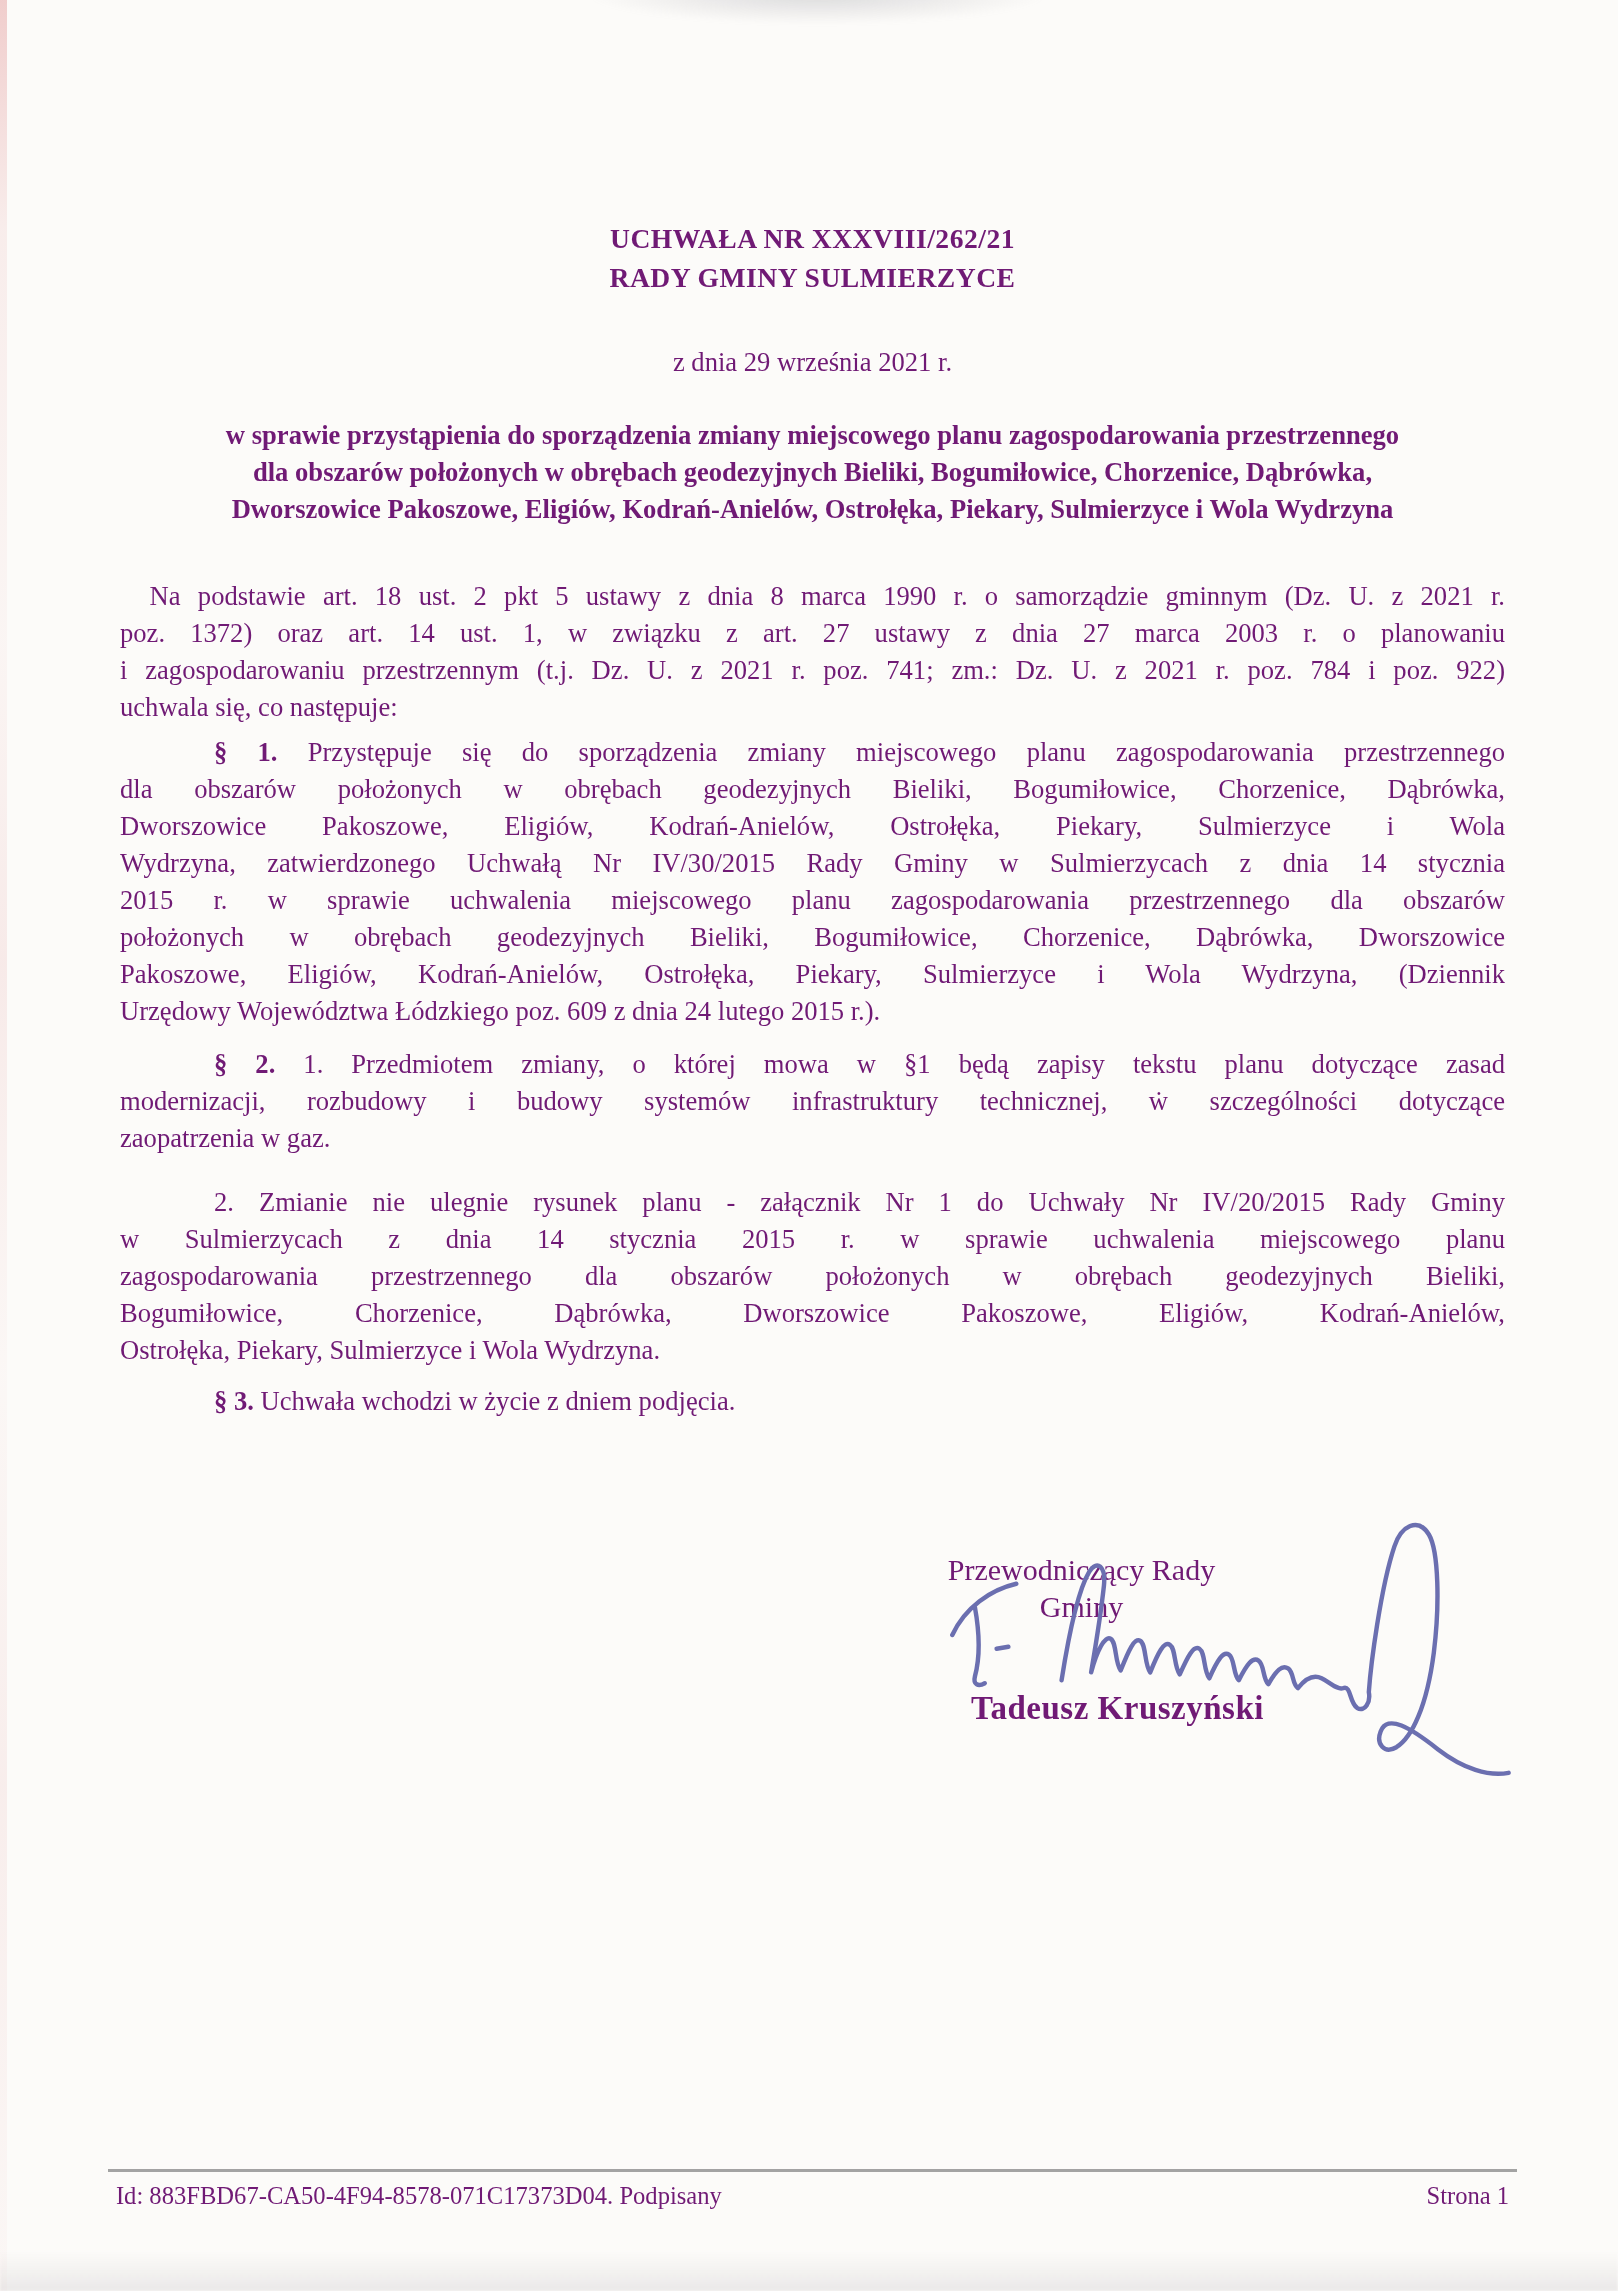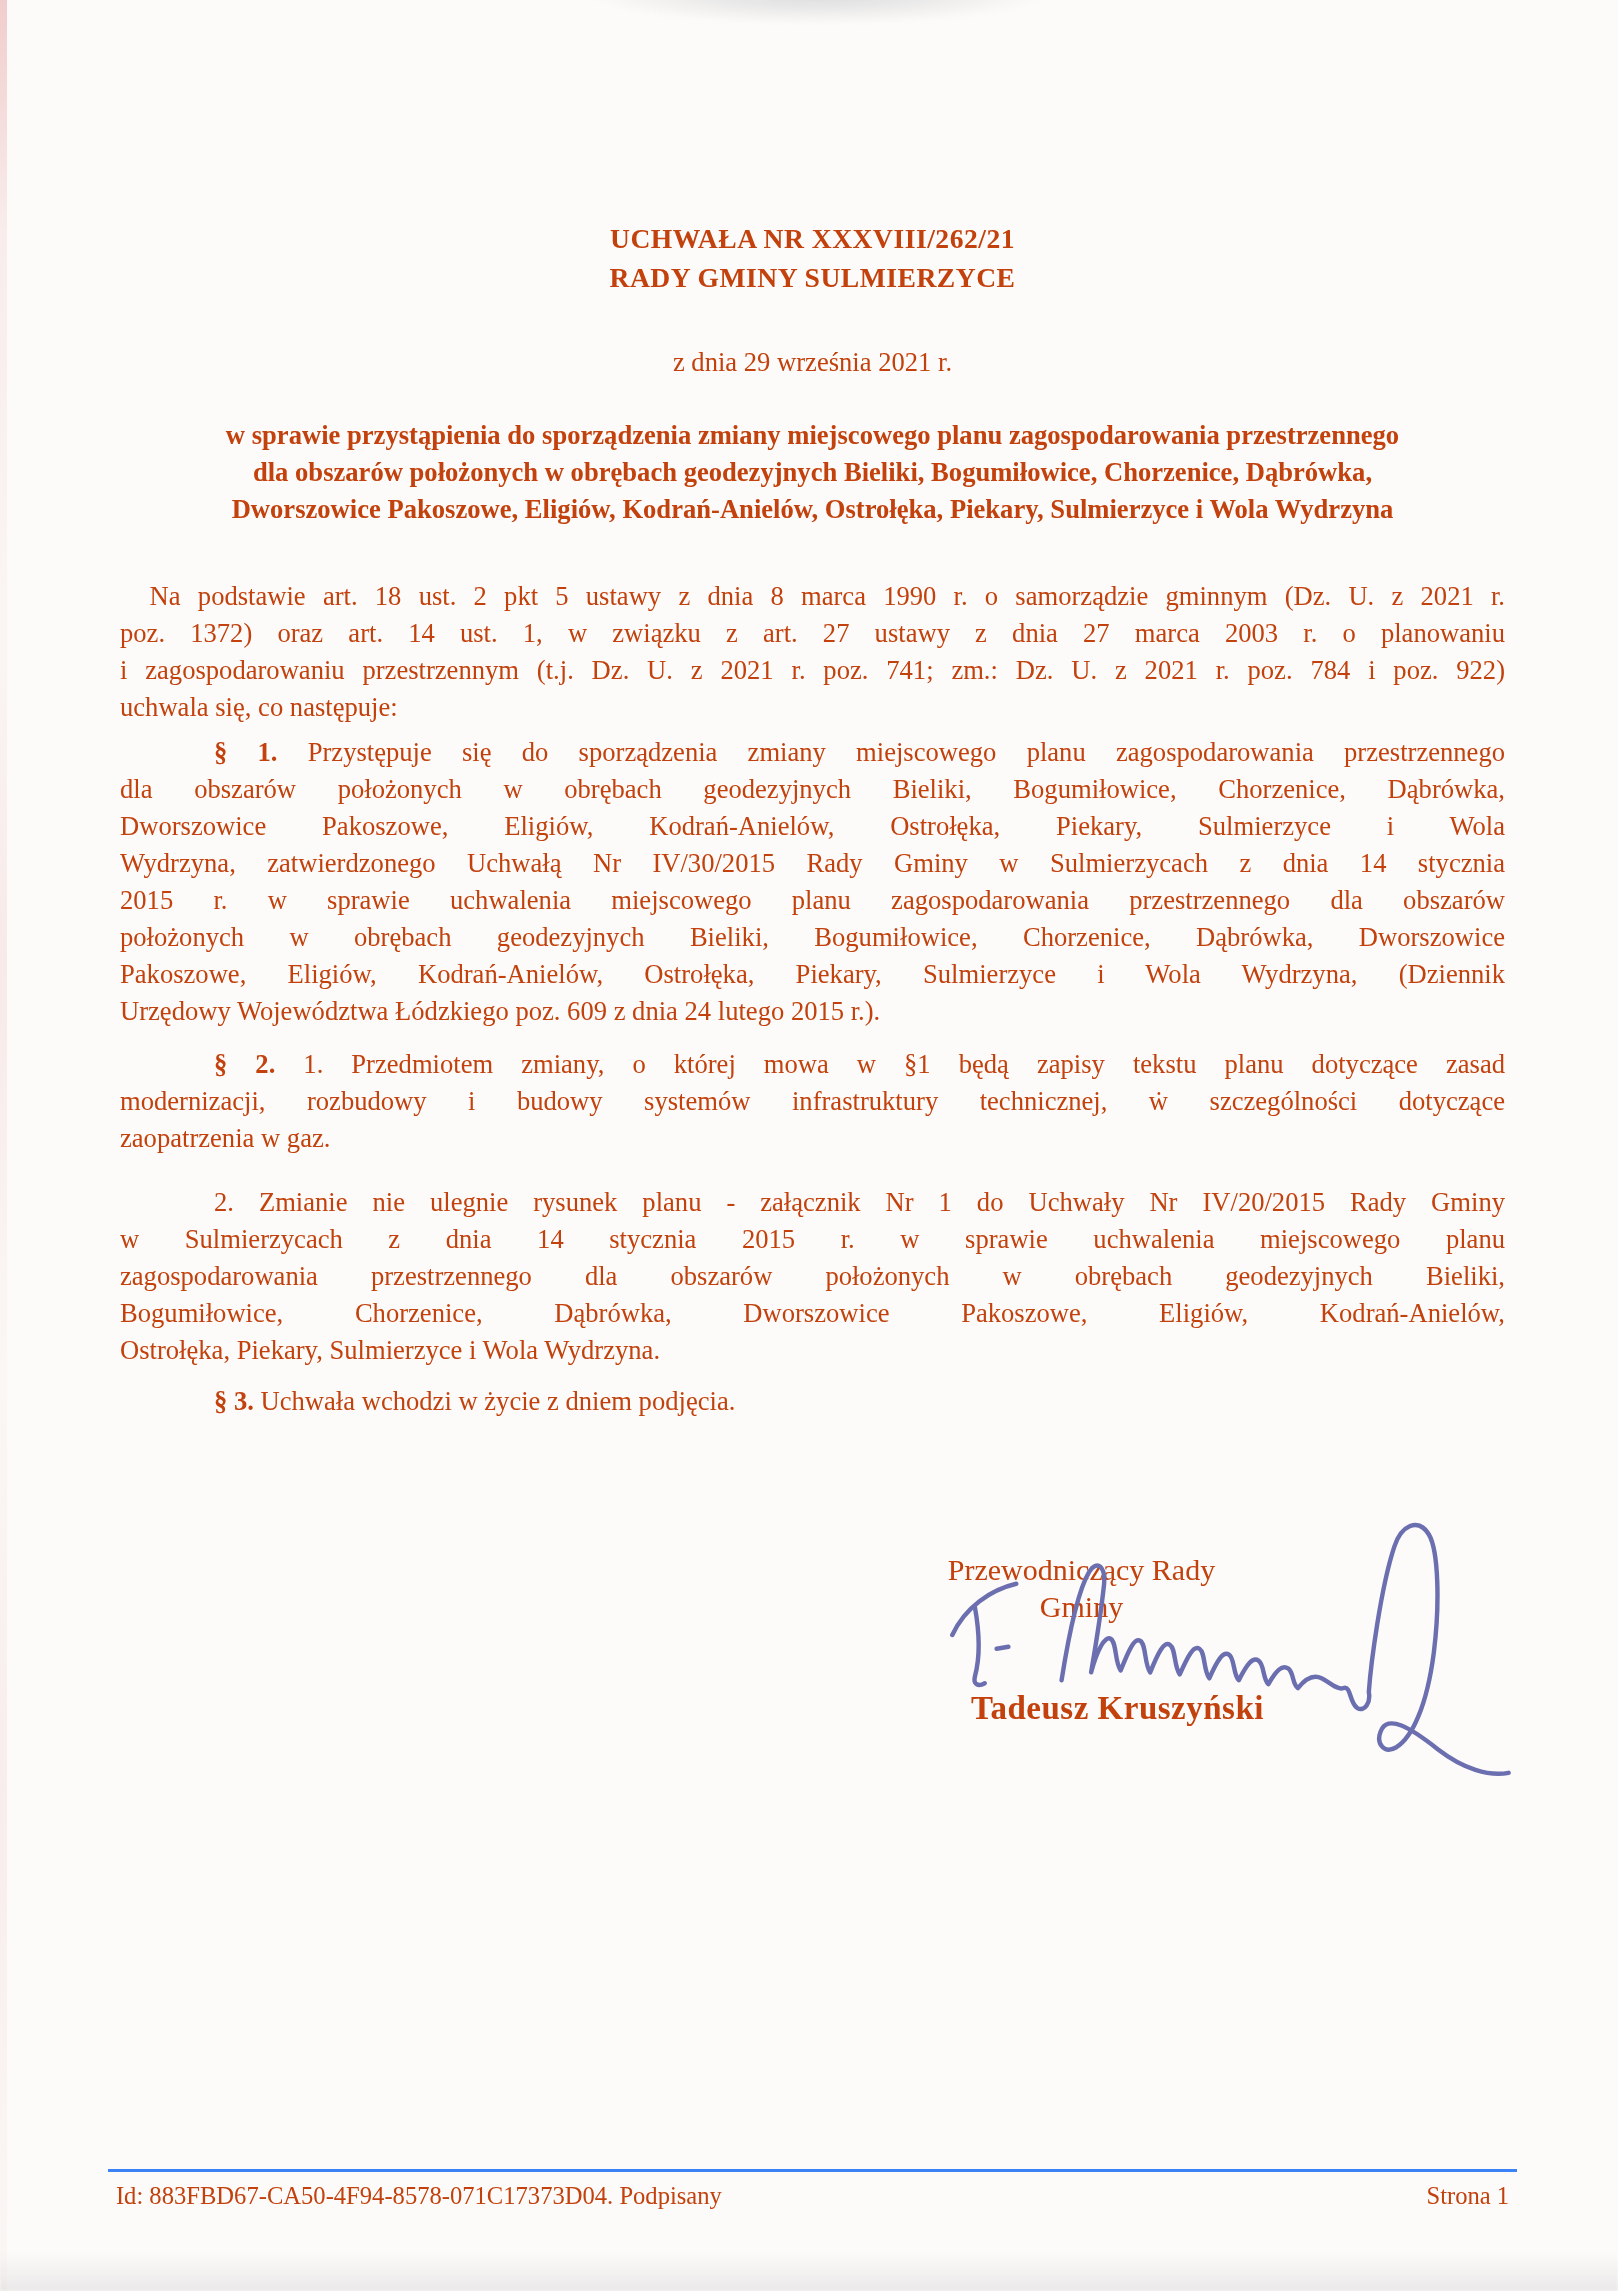"UCHWAŁA NR XXXVIII/262/21" .page { color: #c2410c -> #701a75 }
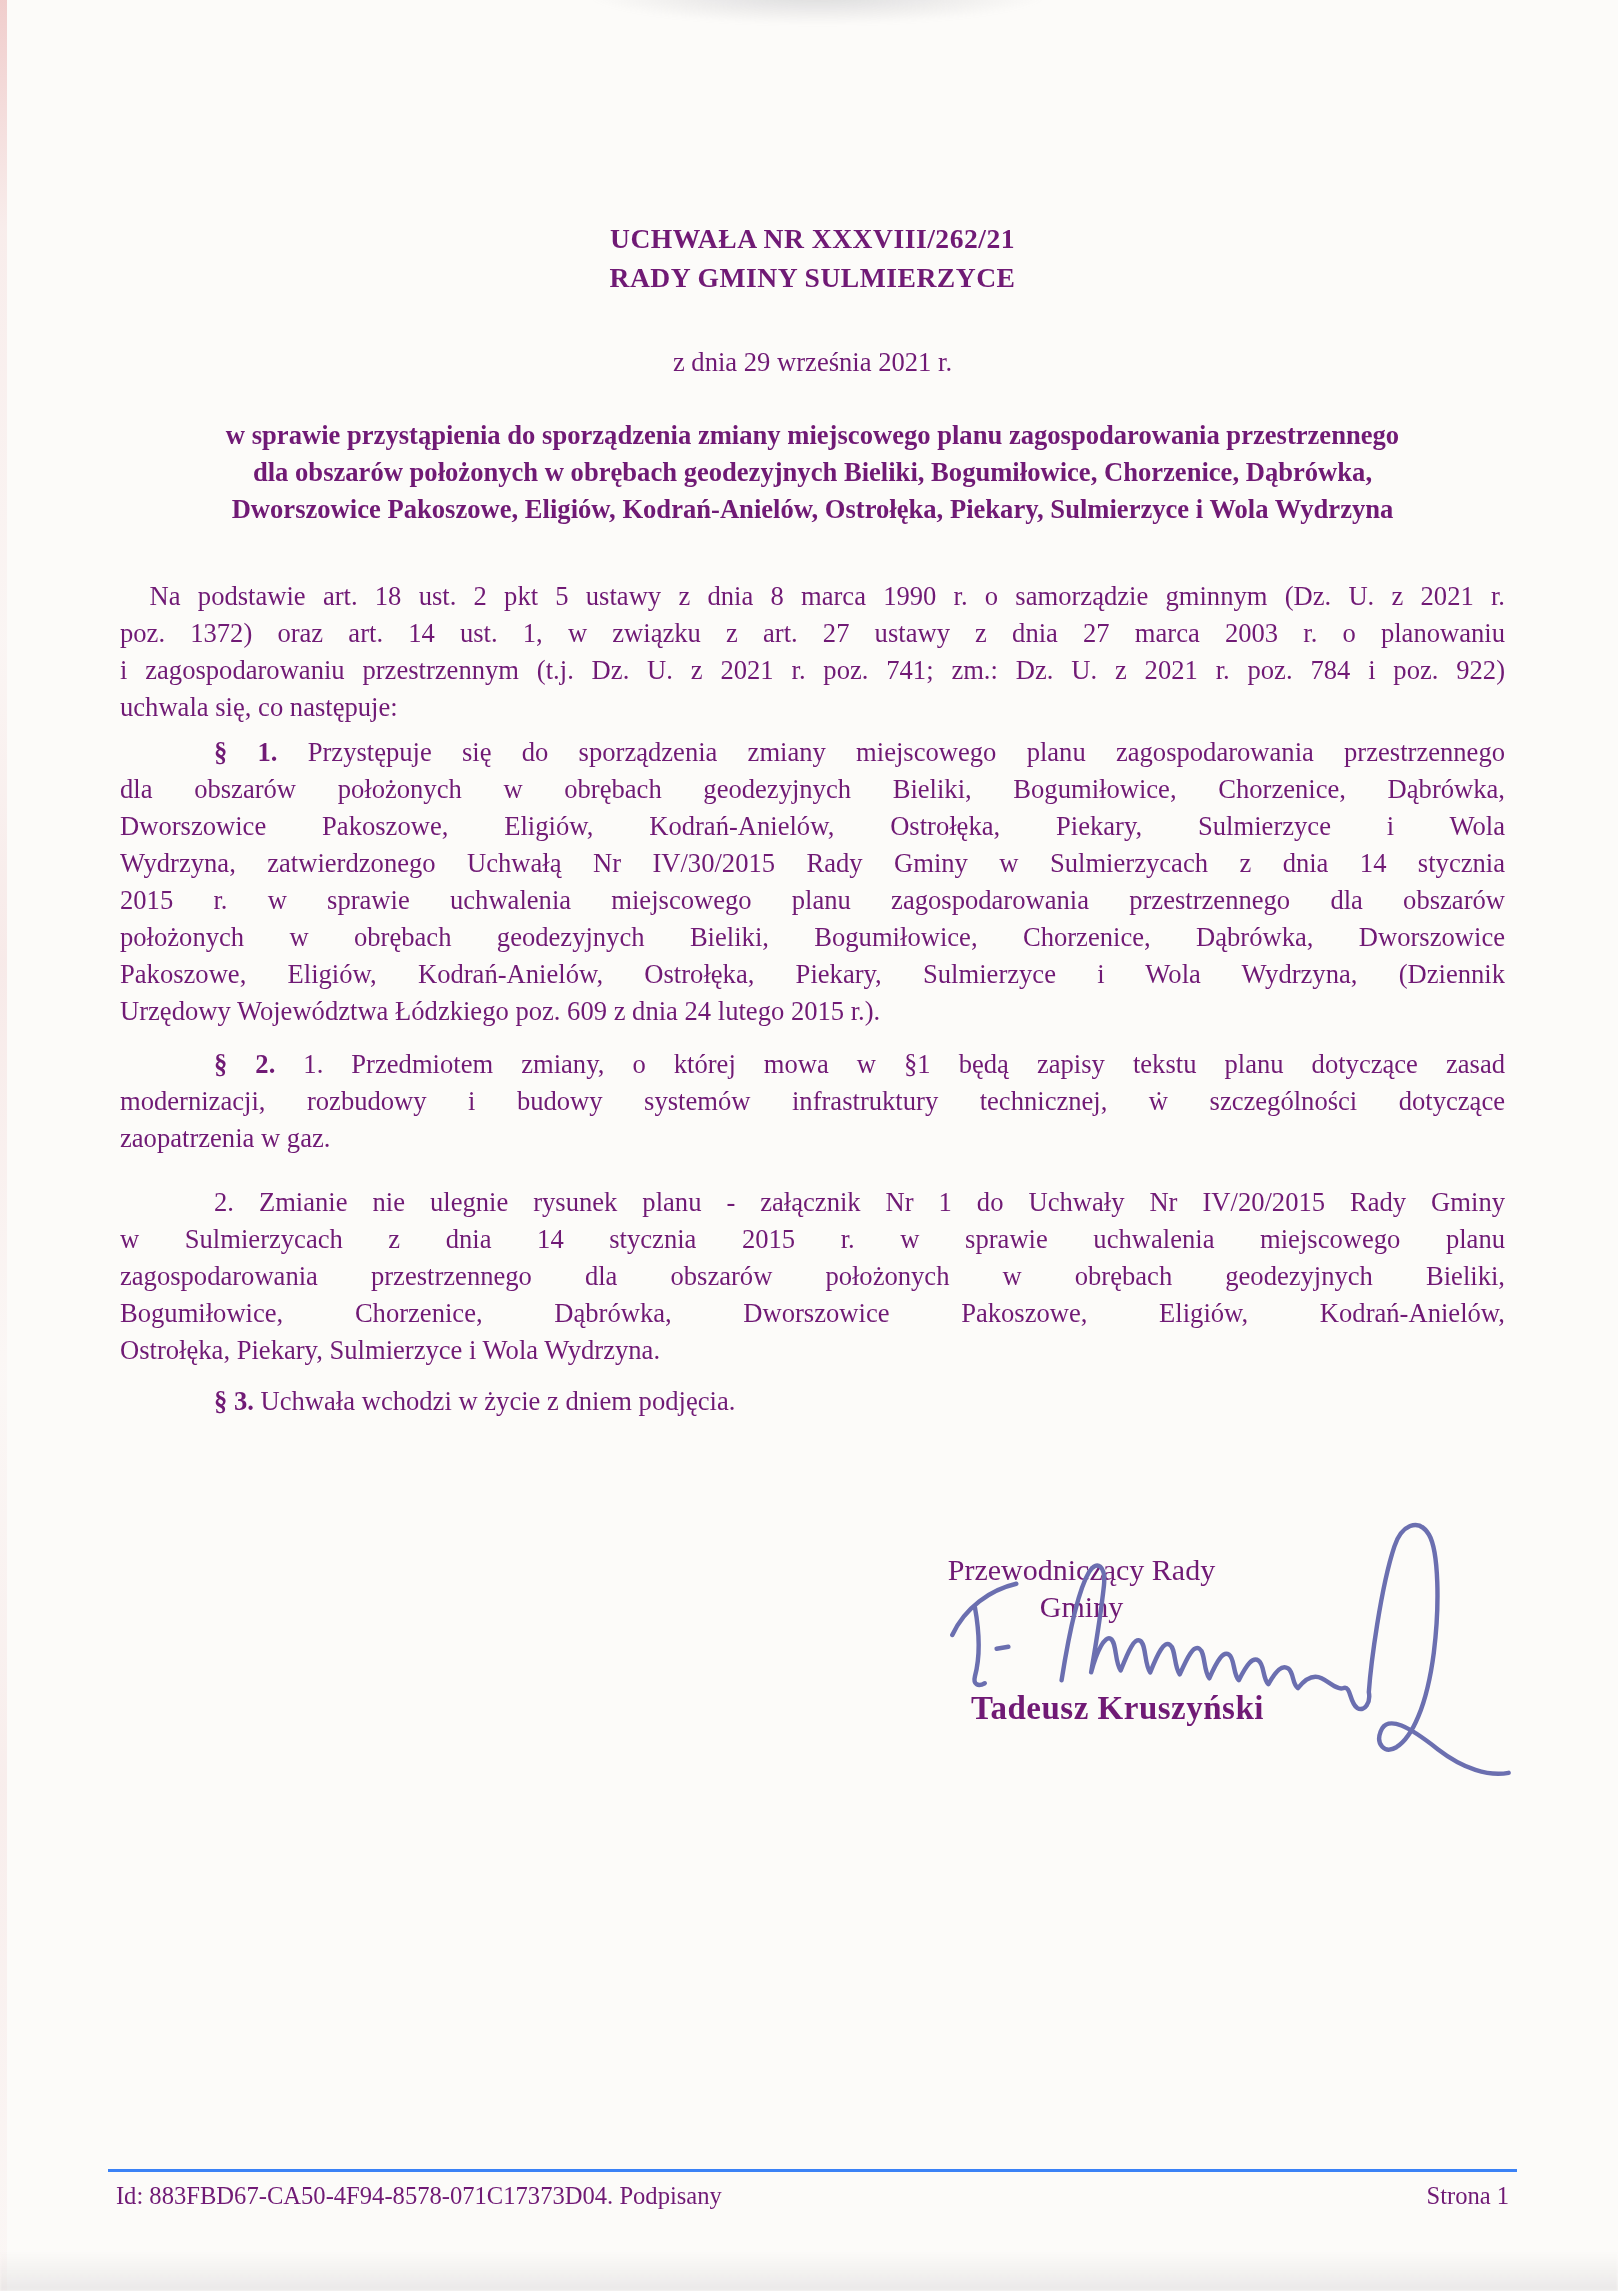"Id:" .footer { border-top: 3px solid #3b82f6 -> 3px solid #a3a3a3 }
